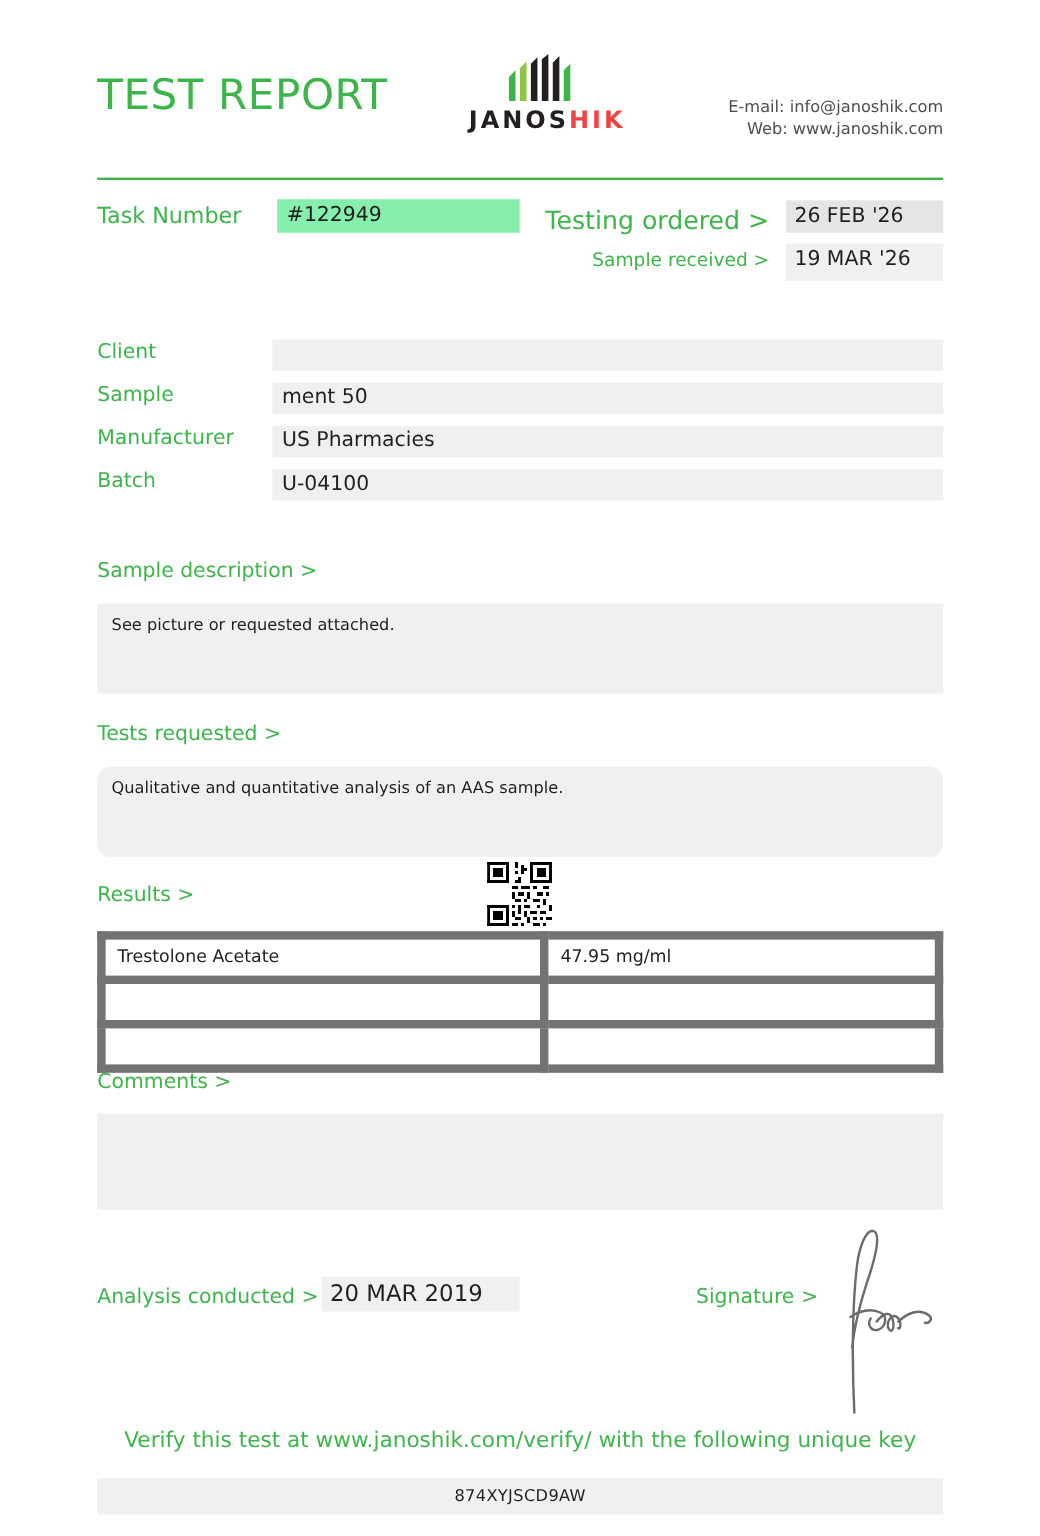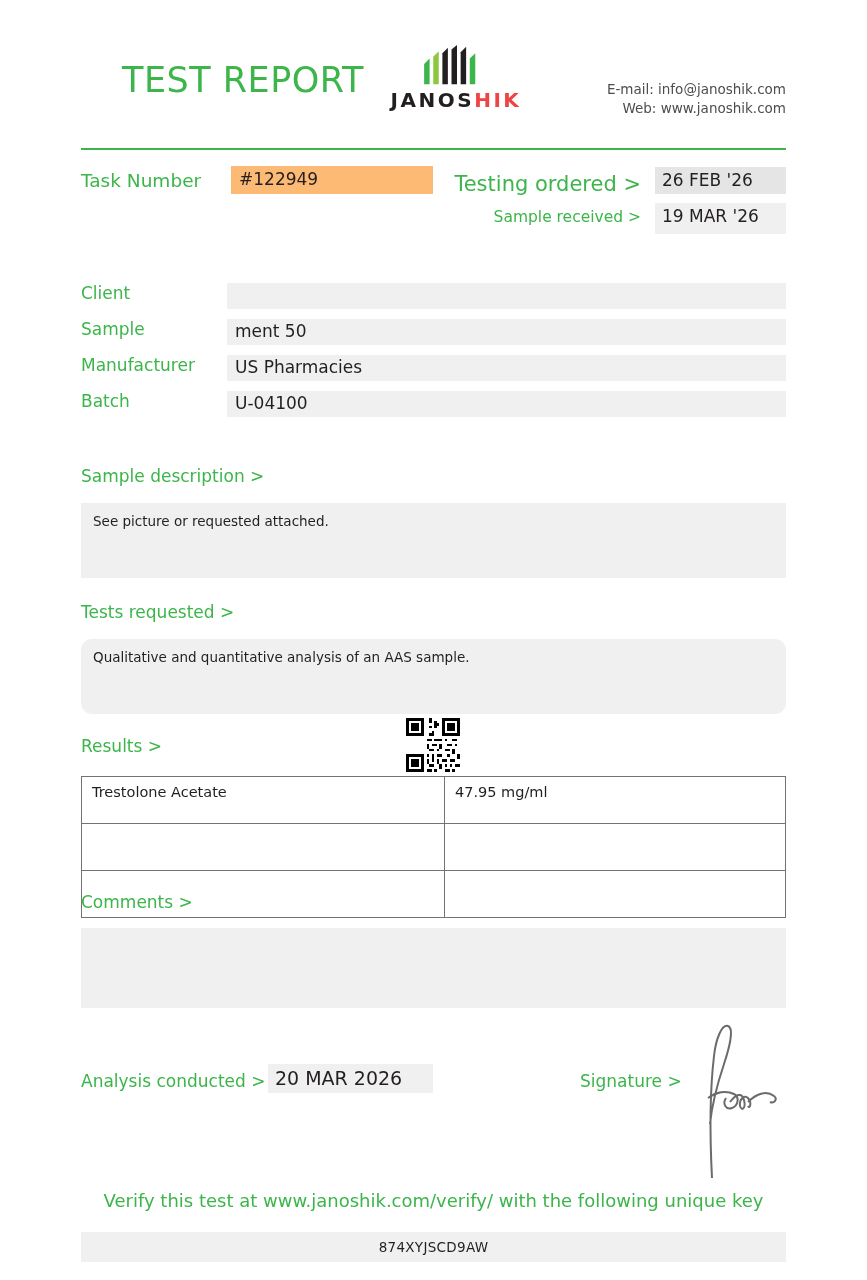"TEST REPORT" .report-title { margin-left: 41px -> none }
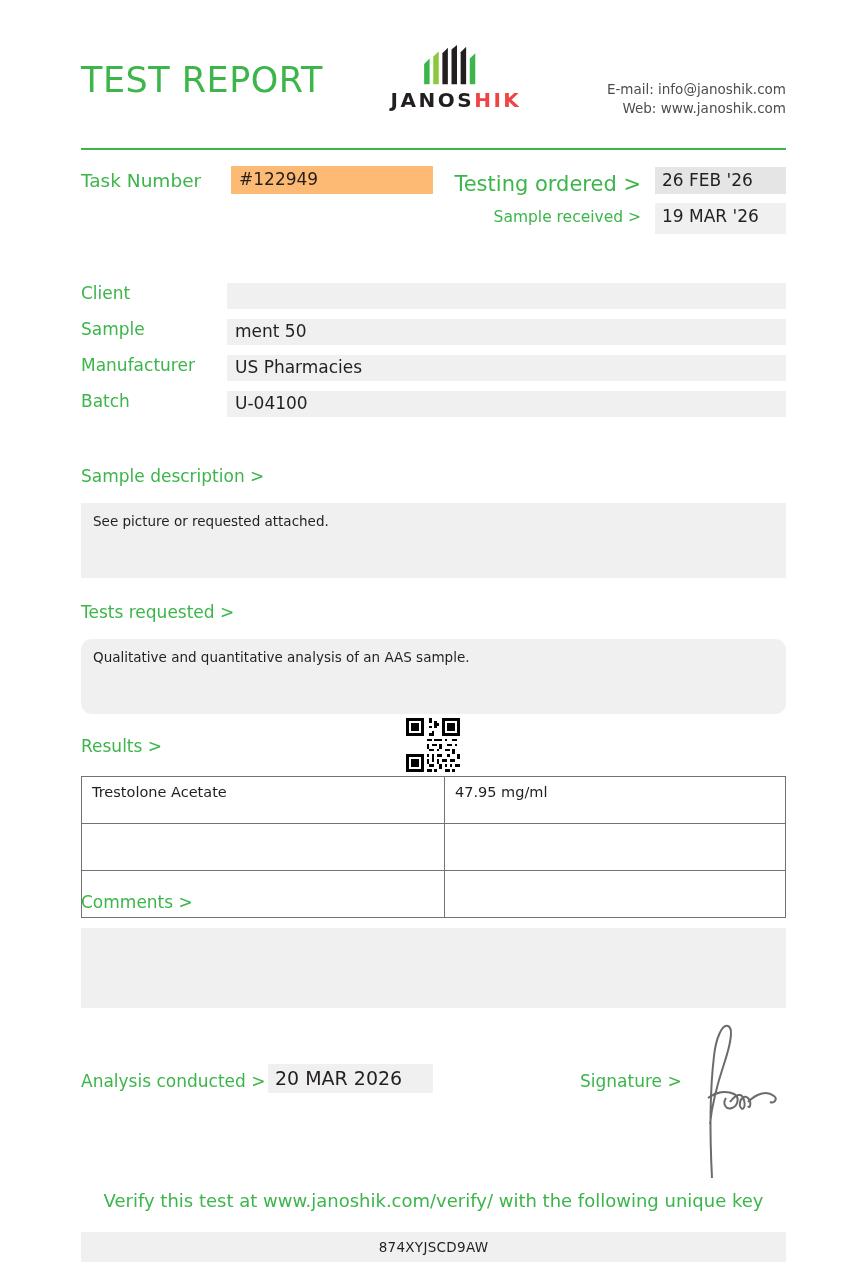"#122949" .task-value { background: #fdba74 -> #86efac }
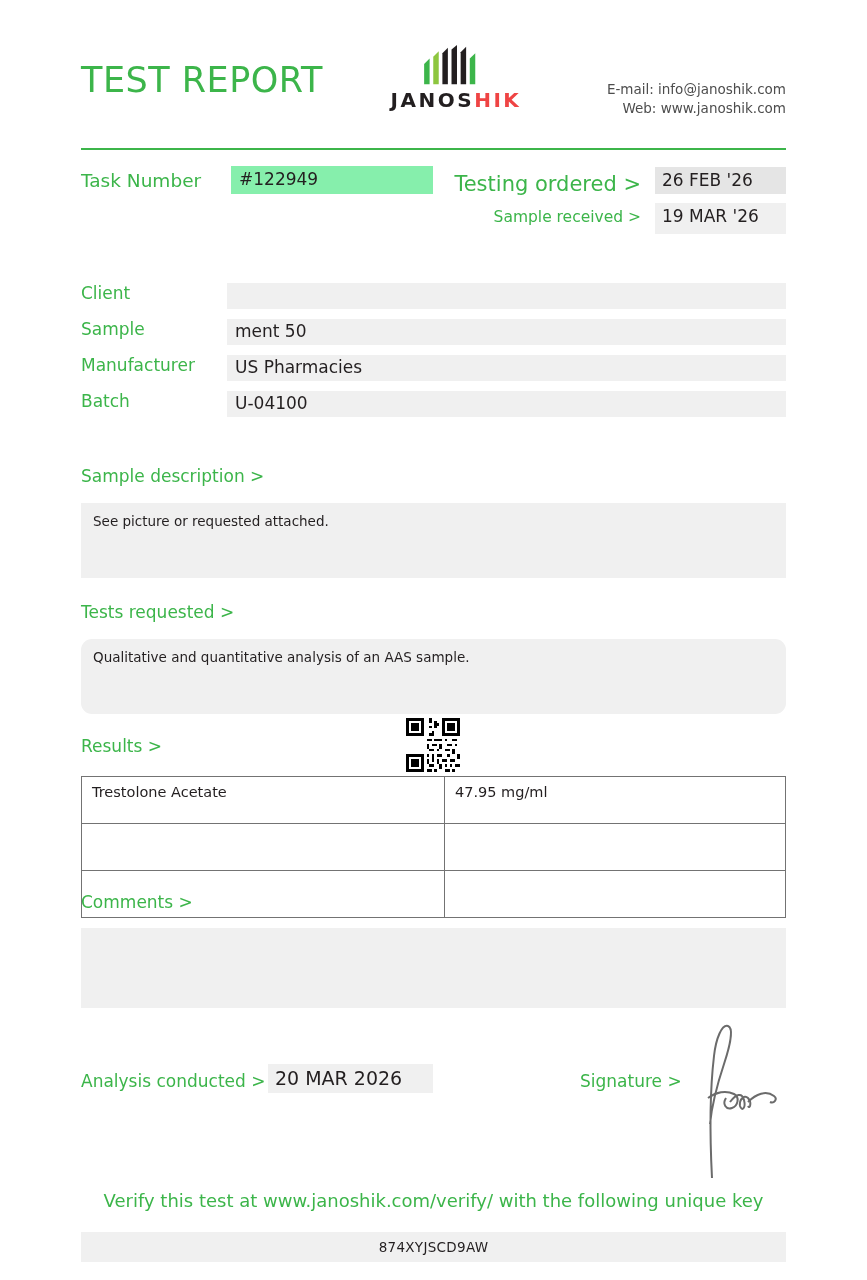"Trestolone Acetate" .results-table td { border: 1px solid #737373 -> 7px solid #737373; padding: 0 0 16px 10px -> 0 0 0 10px }
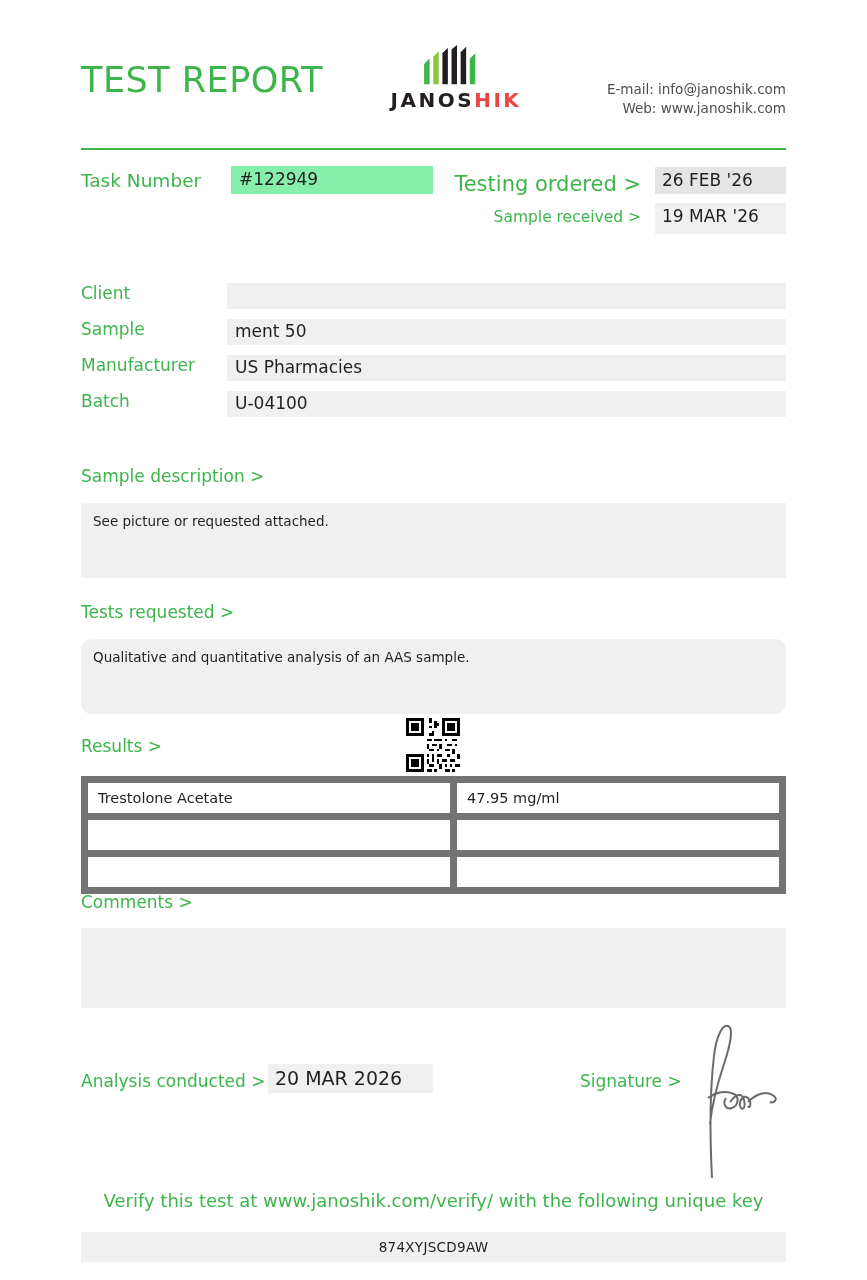"20 MAR 2026" div.analysis-value { text: 2026 -> 2019 }
